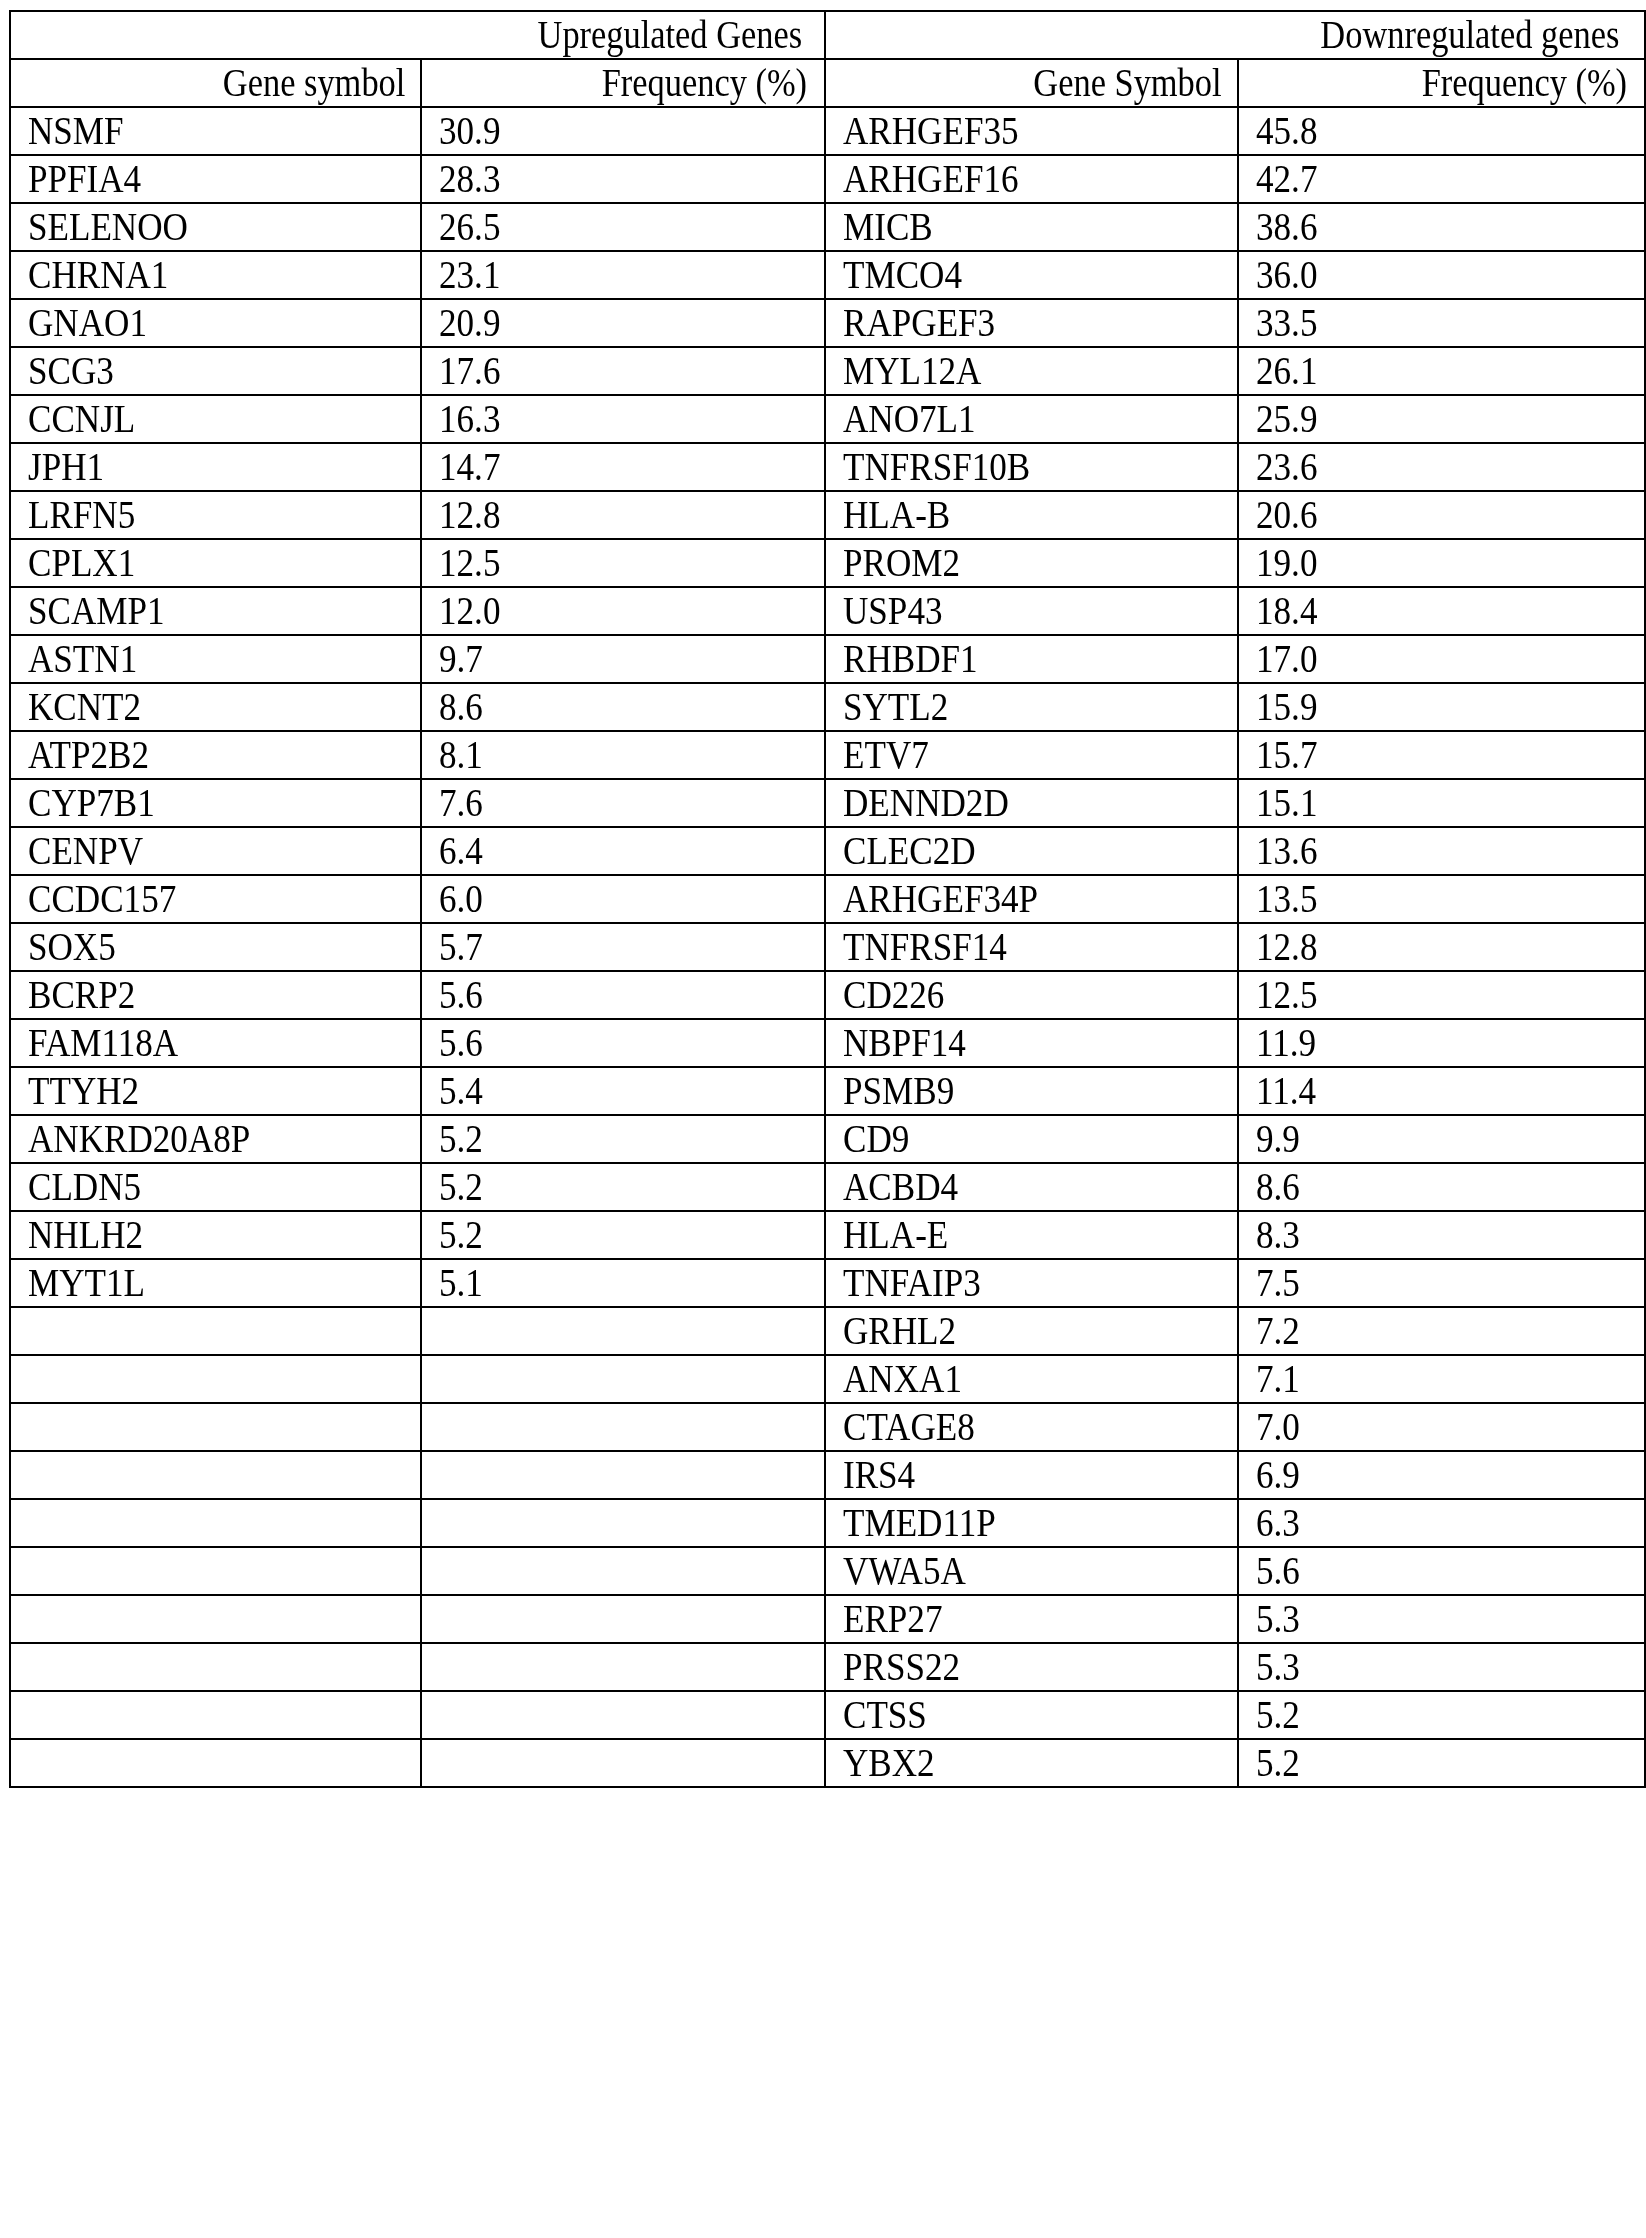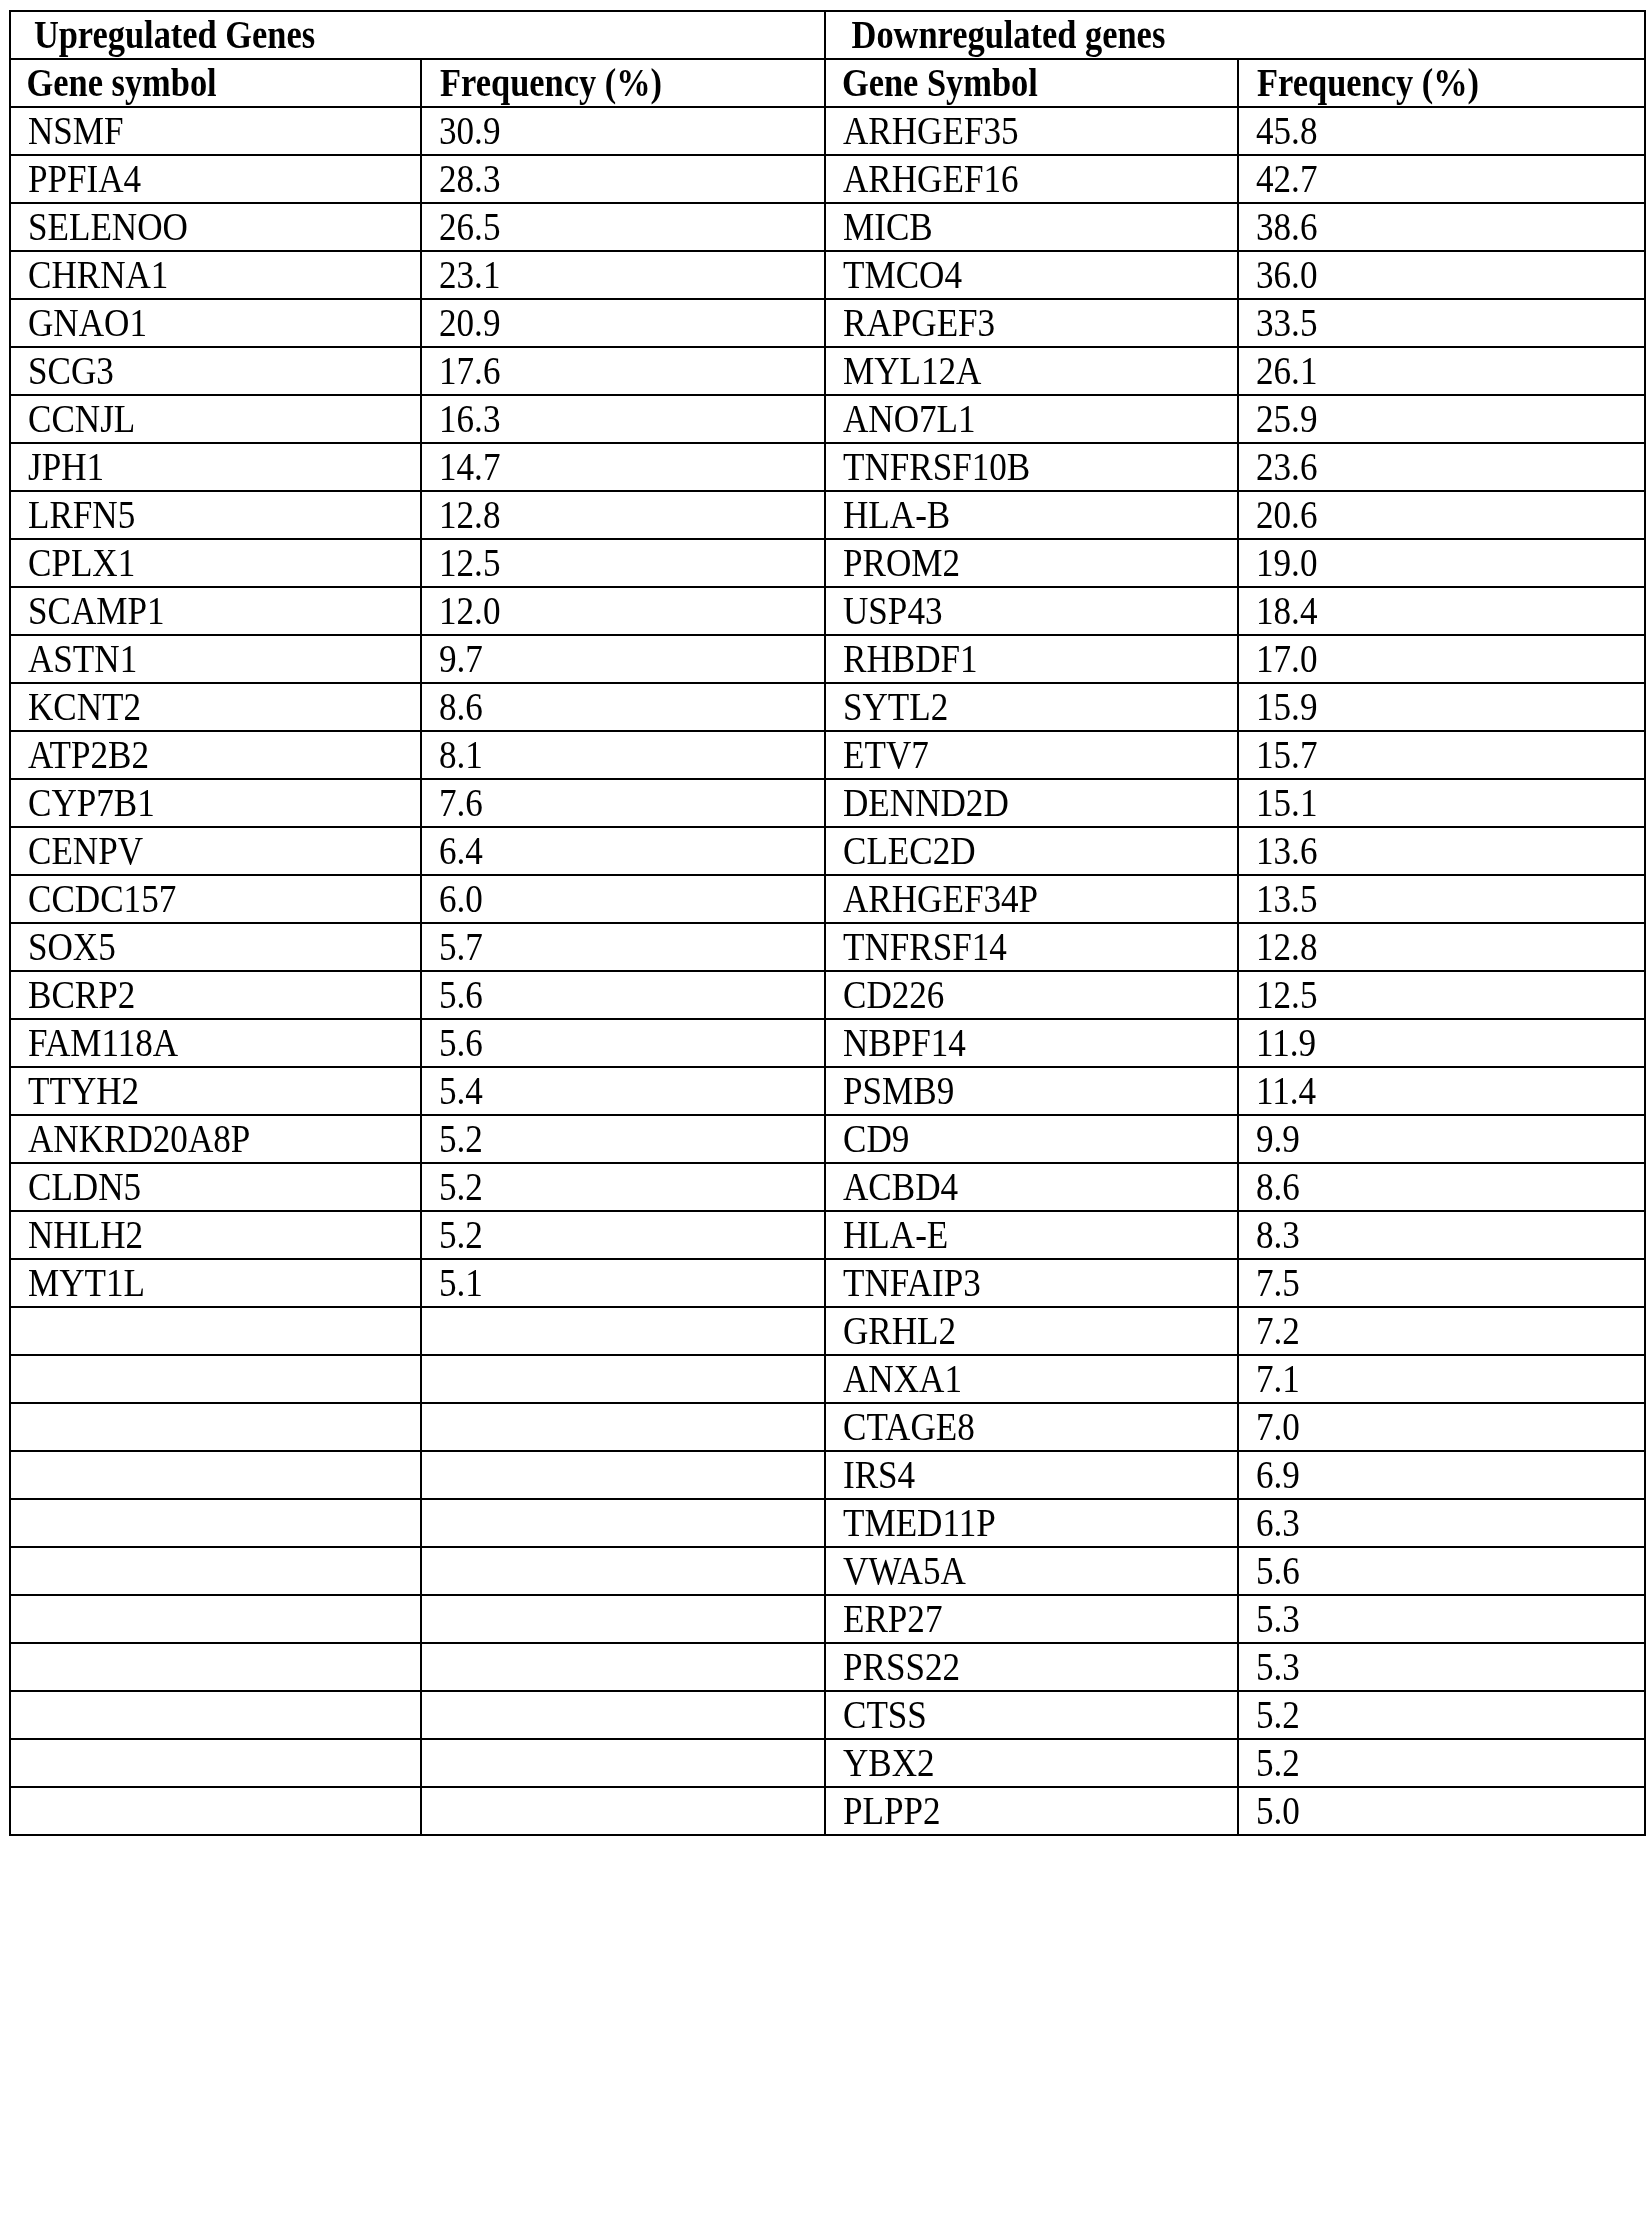"Upregulated Genes" table.genes th { font-weight: bold -> normal; text-align: left -> right }
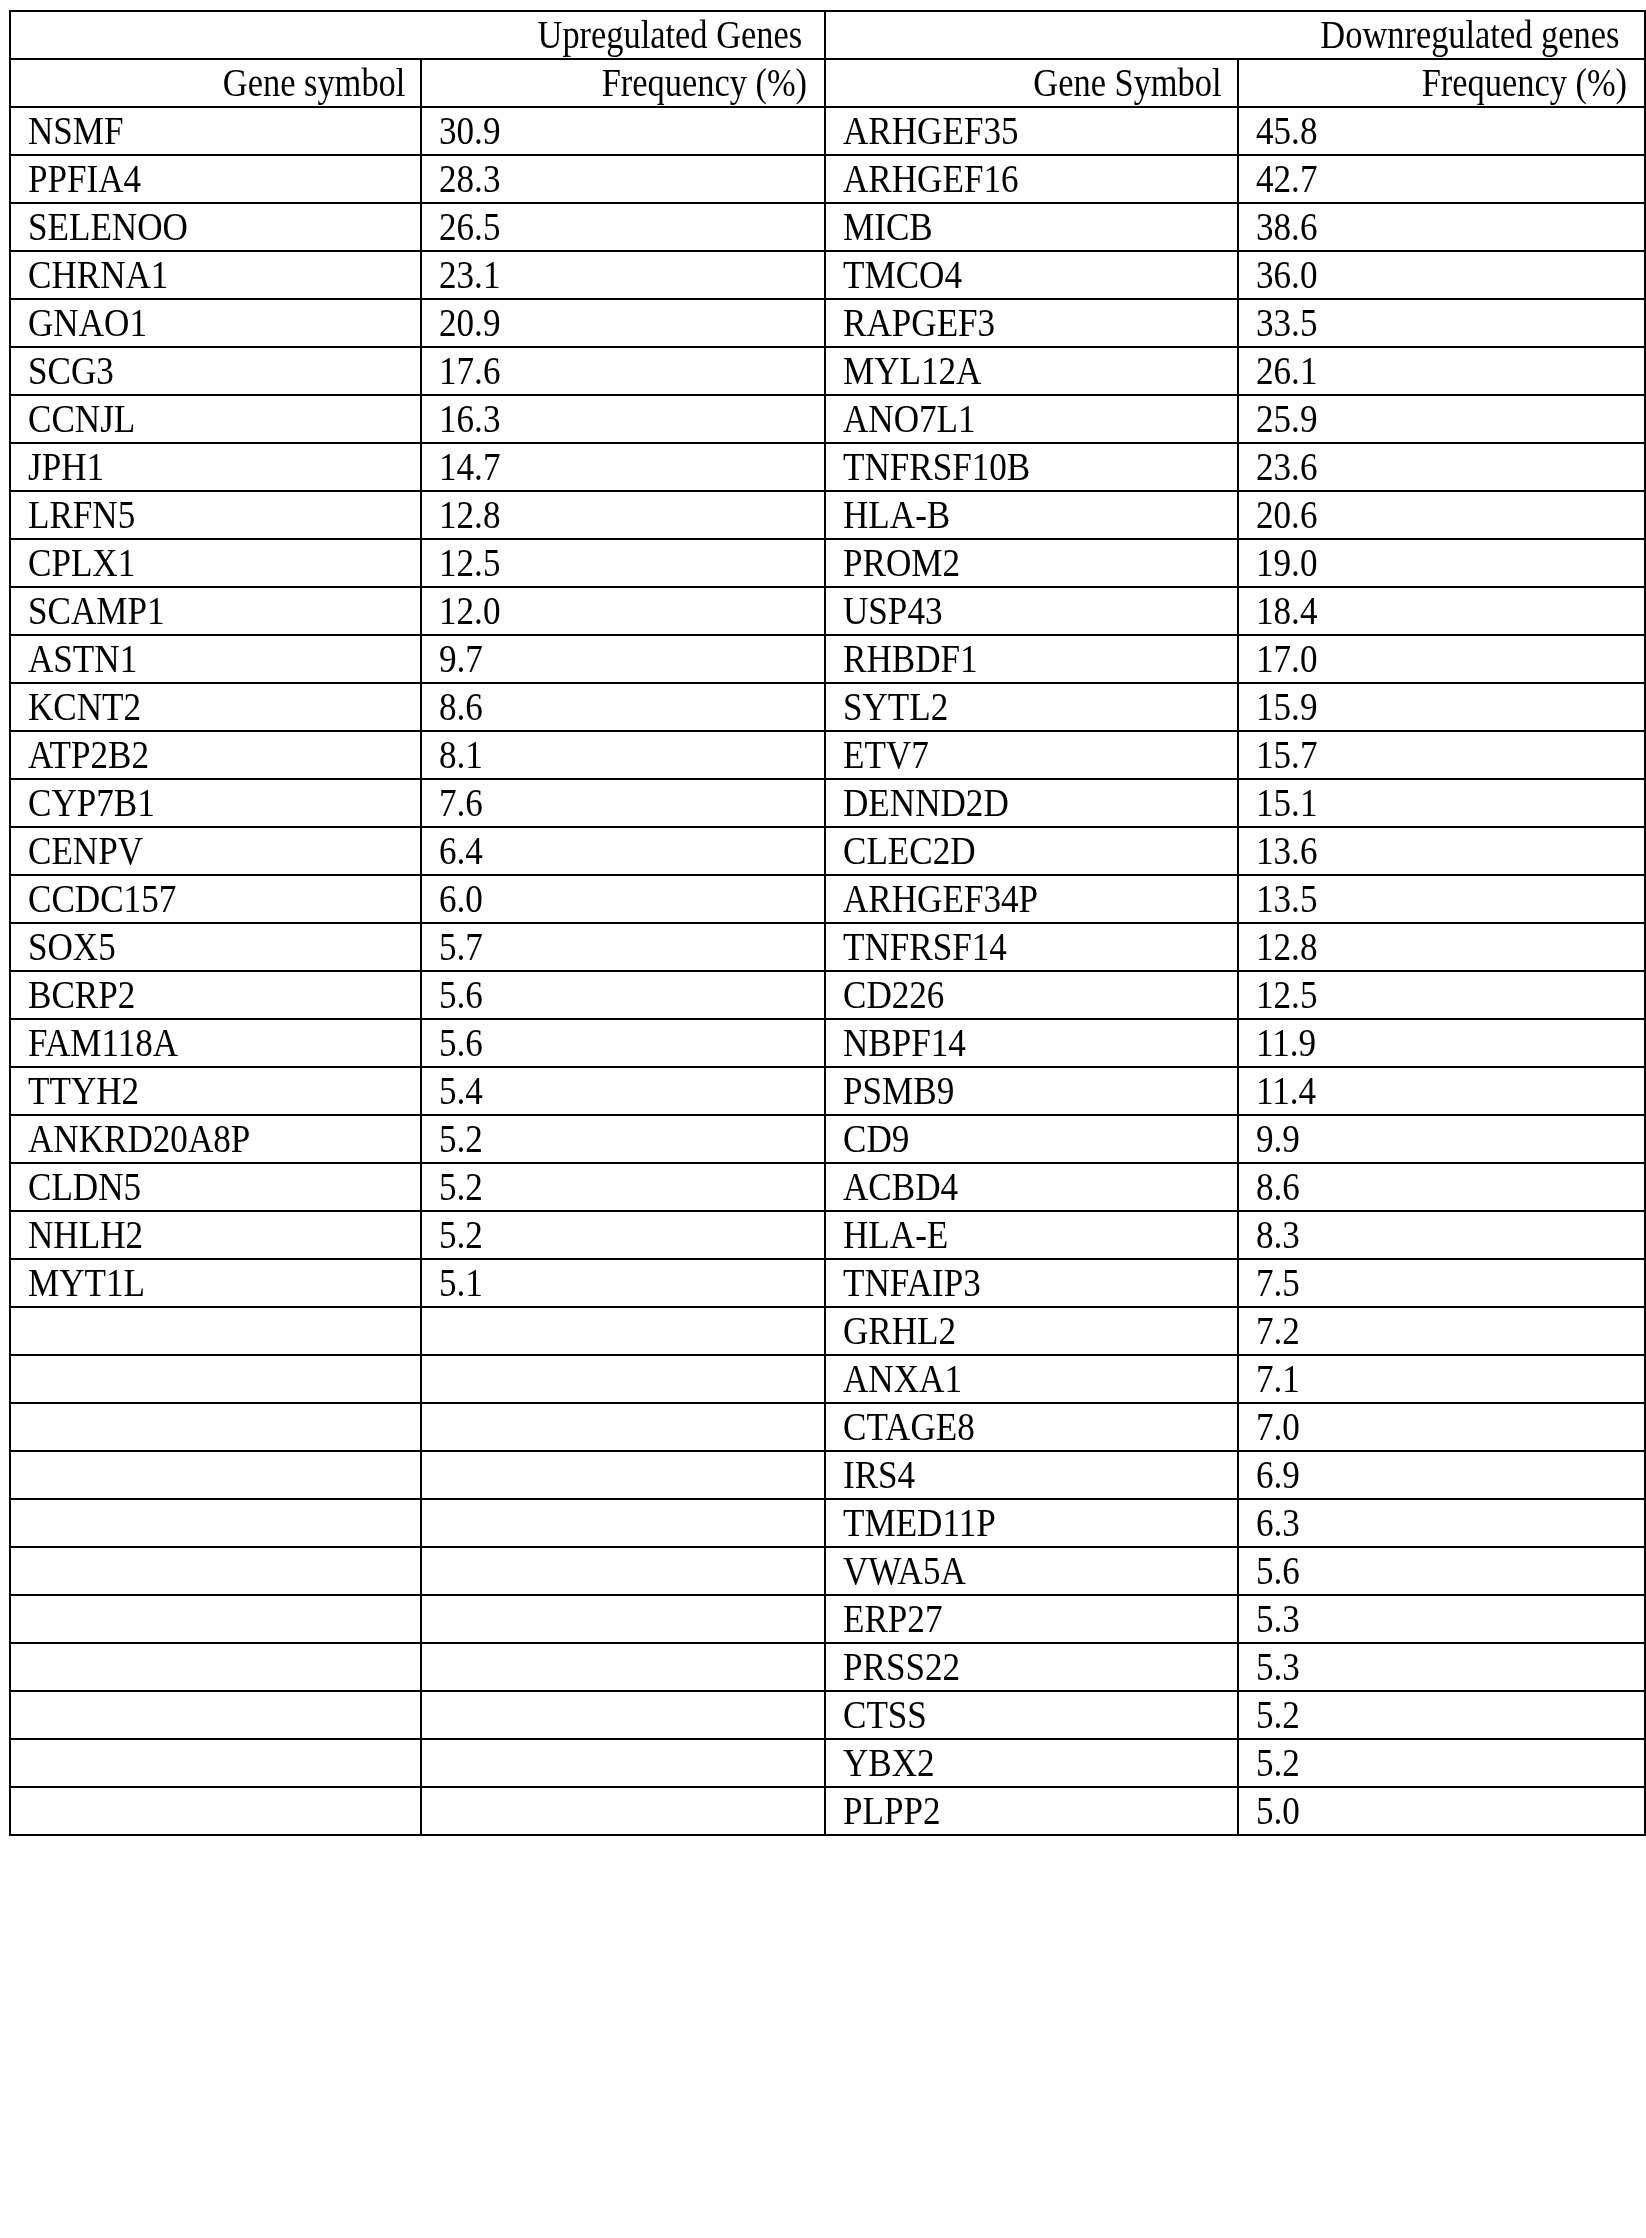"PLPP2" tr.data { html: <tr> <td></td> <td></td> <td><span>PLPP2</span></td> <td><span>5.0</span></td> </tr> -> none }
